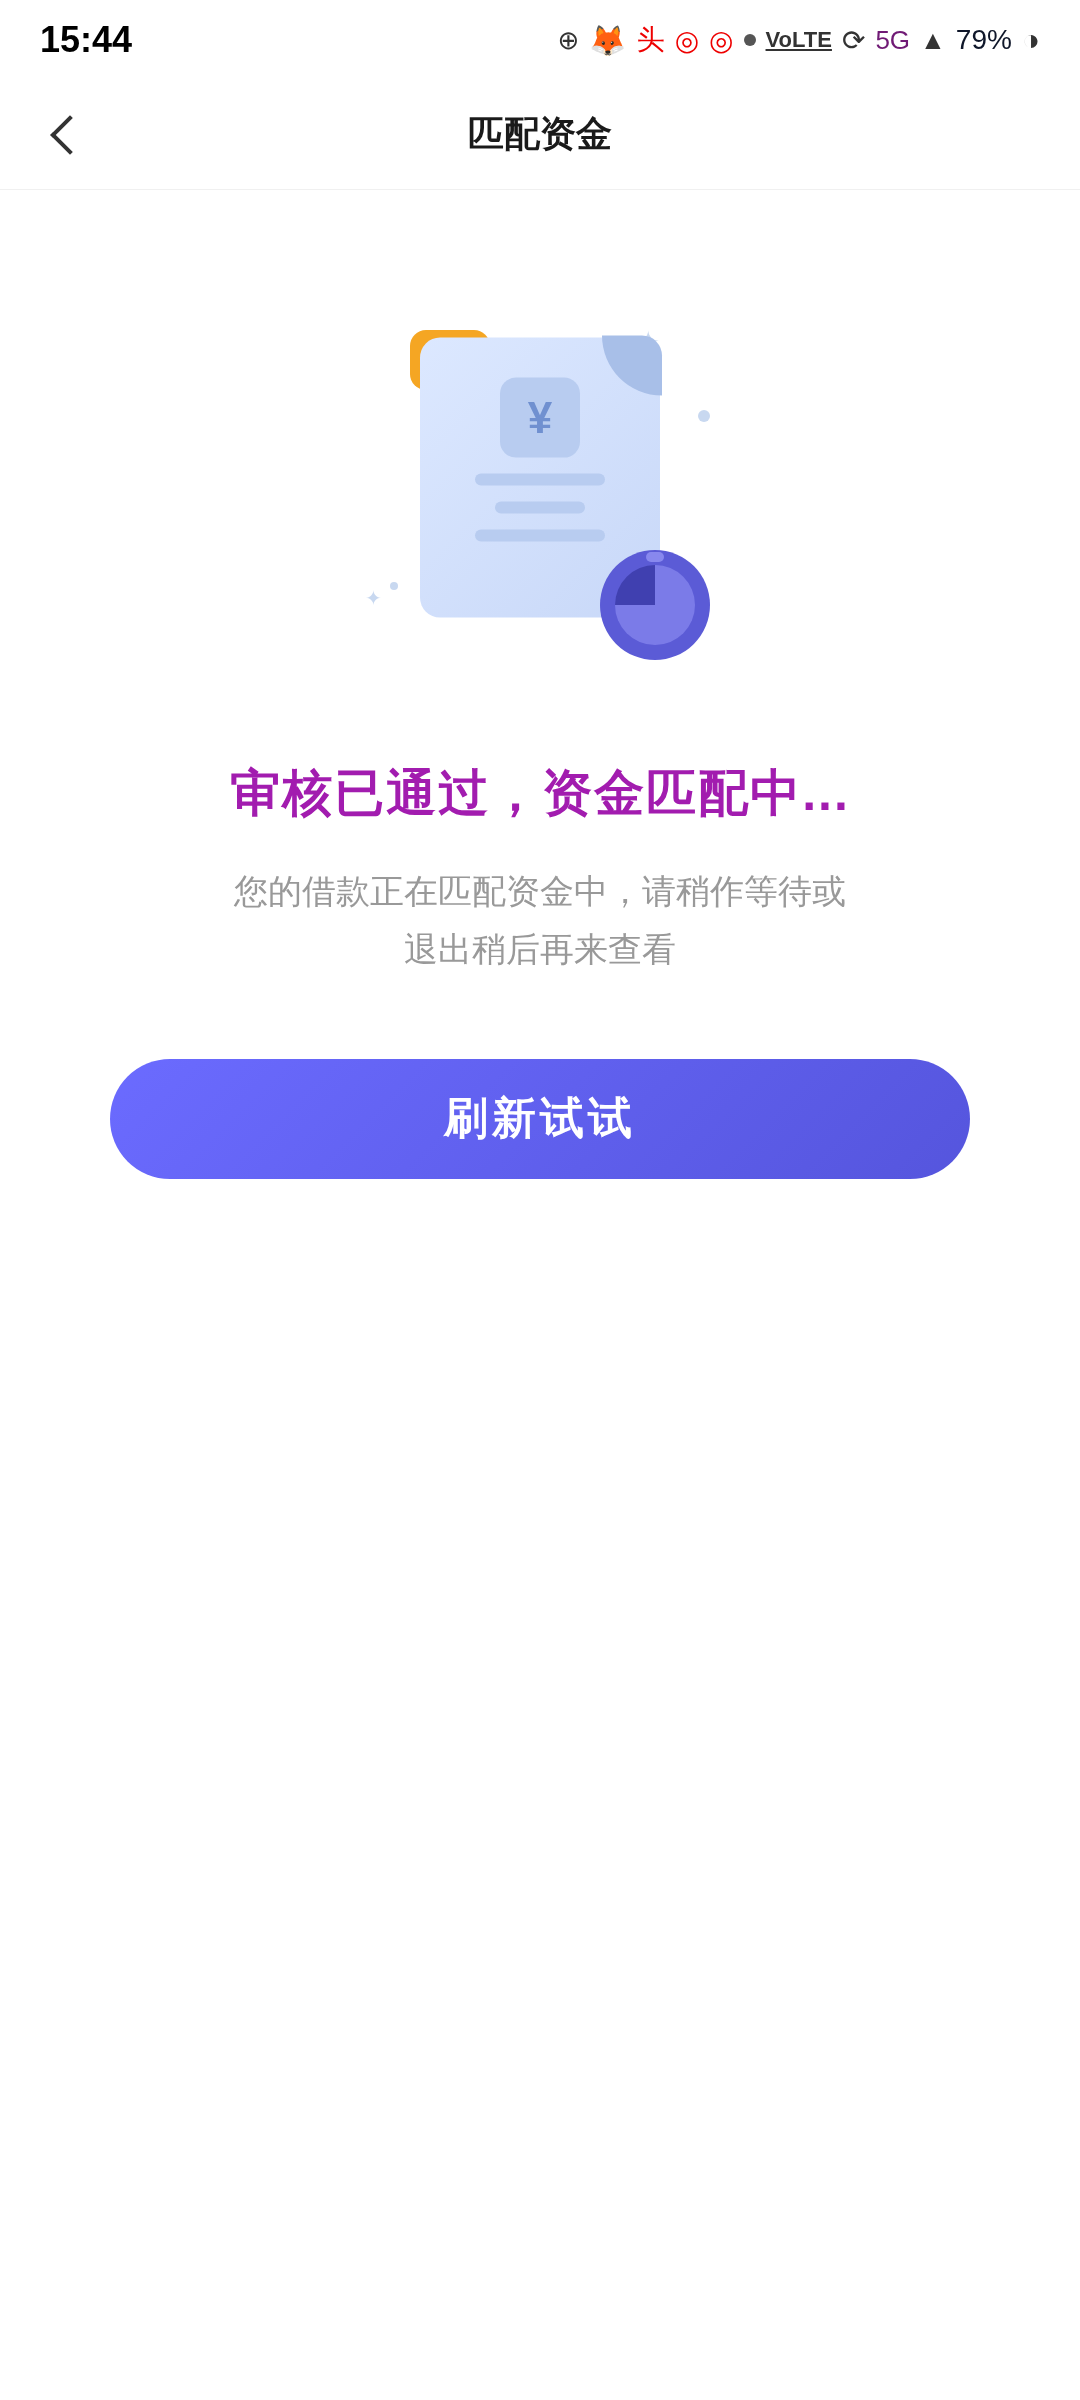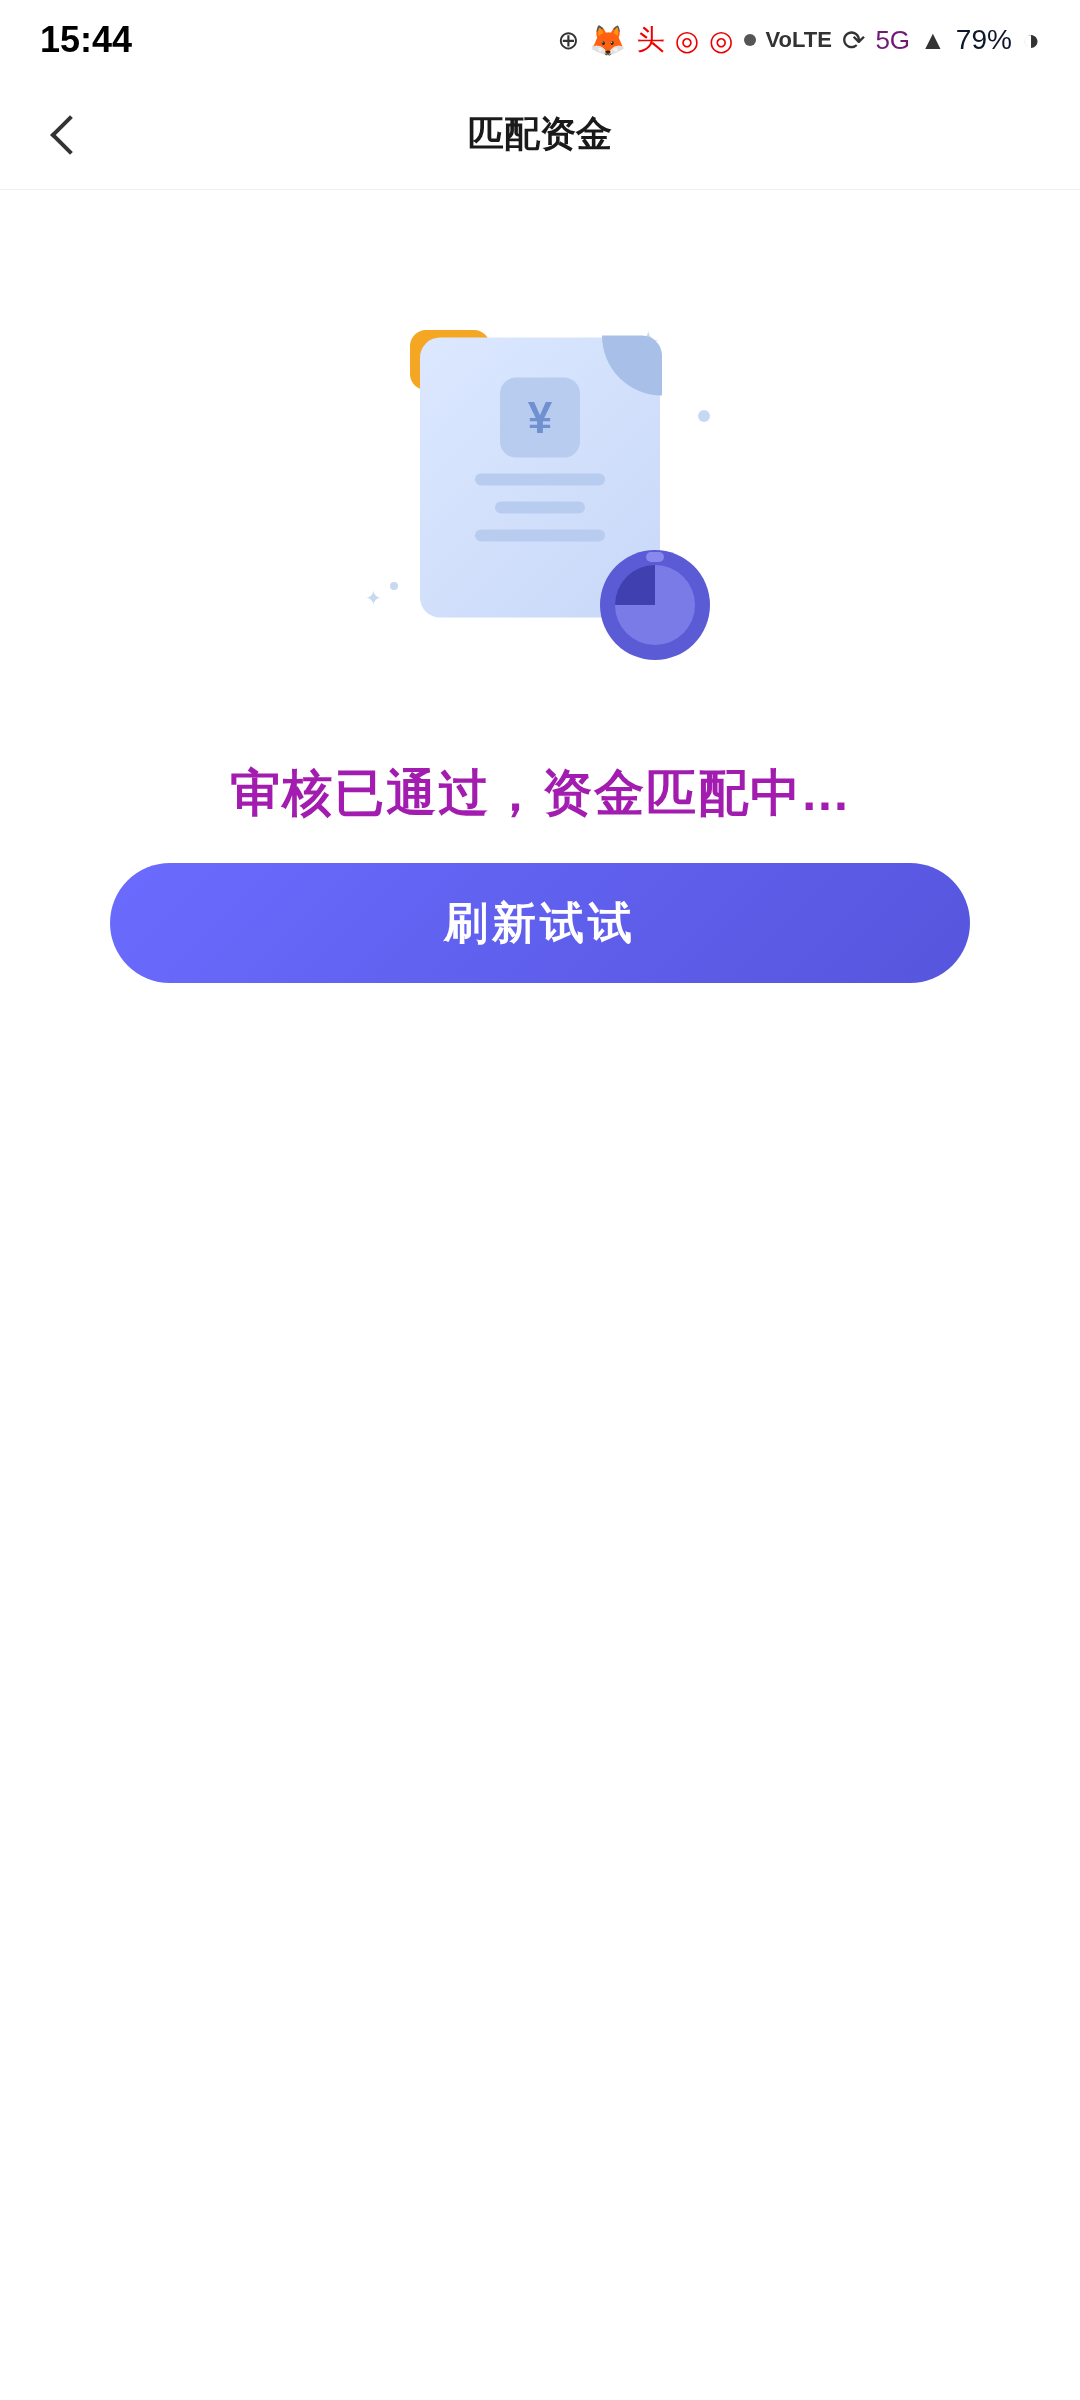"VoLTE" span { text-decoration: none -> underline }
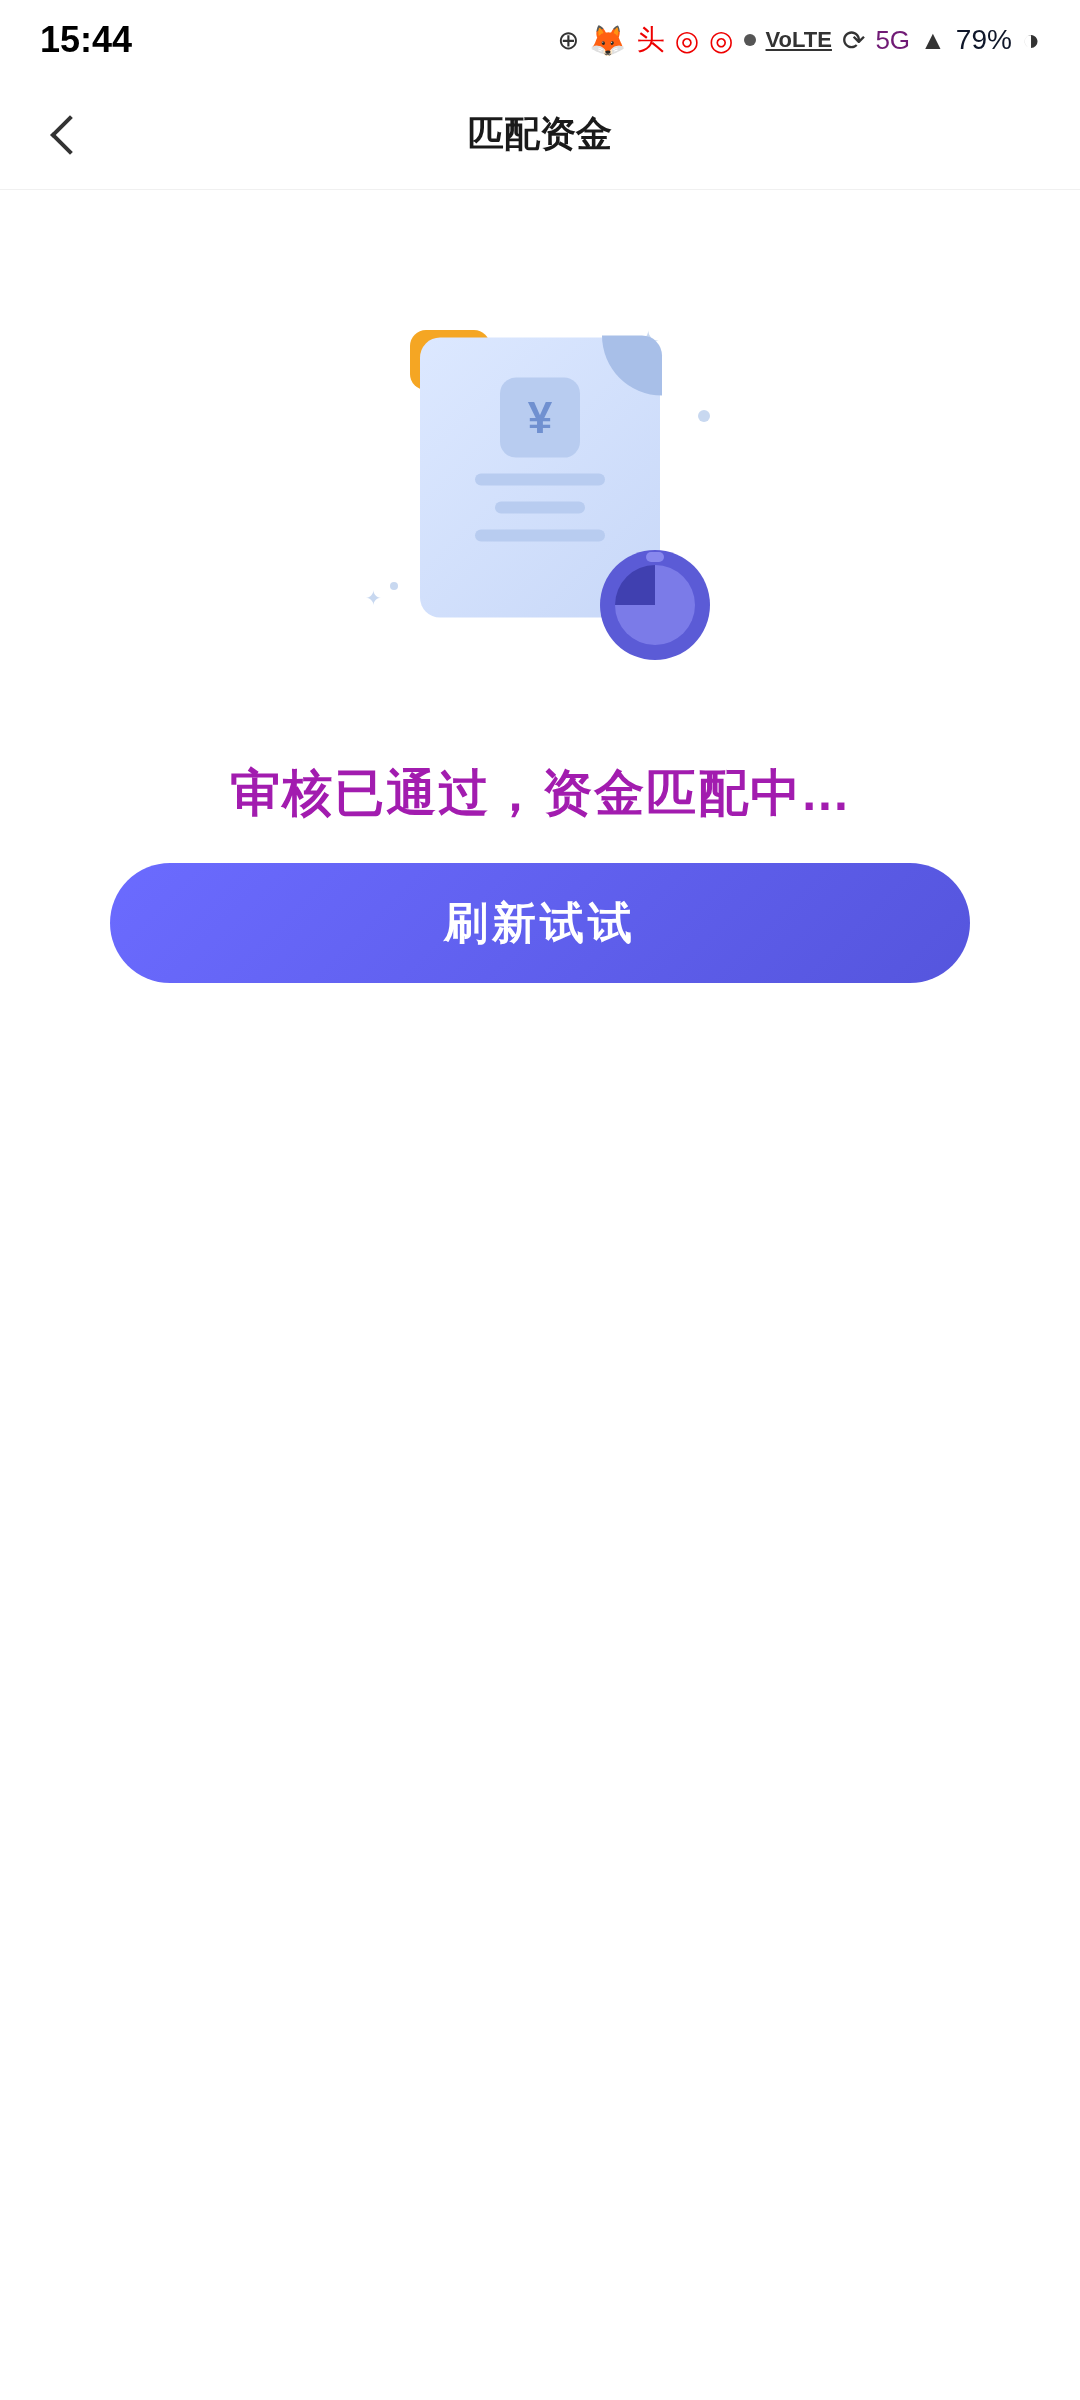"您的借款正在匹配资金中，请稍作等待或" div.status-desc { html: none -> <div> <span>您的借款正在匹配资金中，请稍作等待或<br>退出稍后再来查看</span> </div> }
